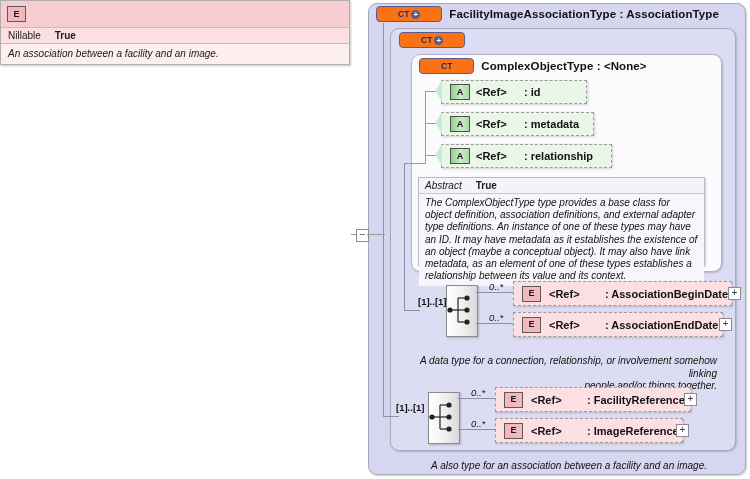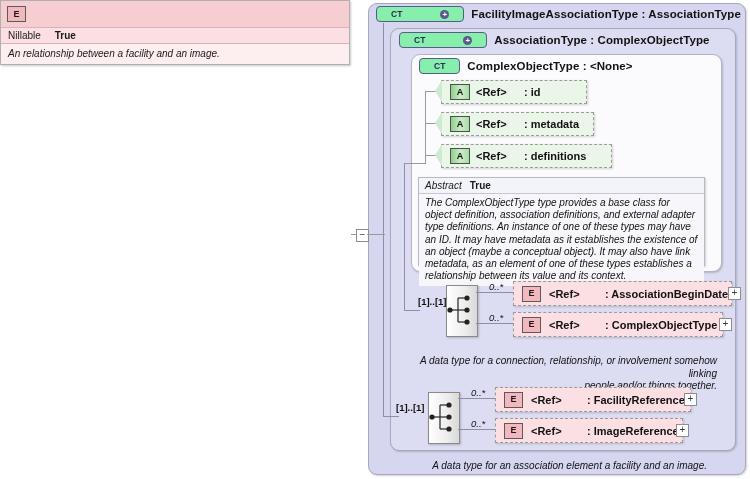"CT" .badge-ct { background: #86efac -> #f97316; gap: 36px -> none; padding: 0 14px -> 0 21px }
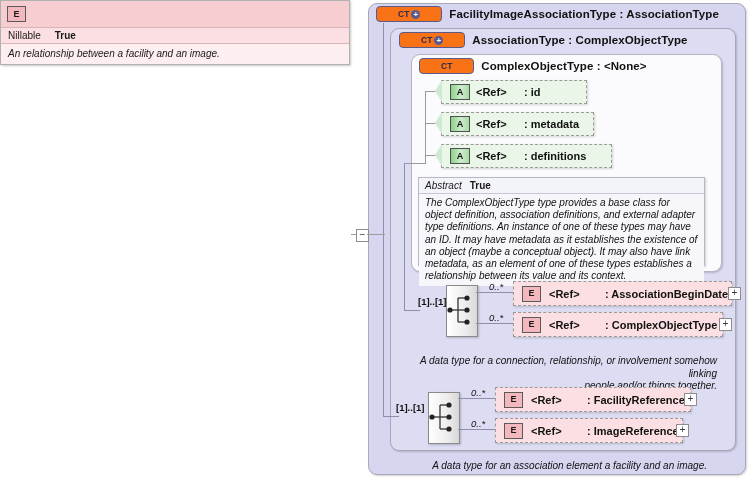"AssociationType : ComplexObjectType" span.ct-title { html: <span>AssociationType : ComplexObjectType</span> -> none }
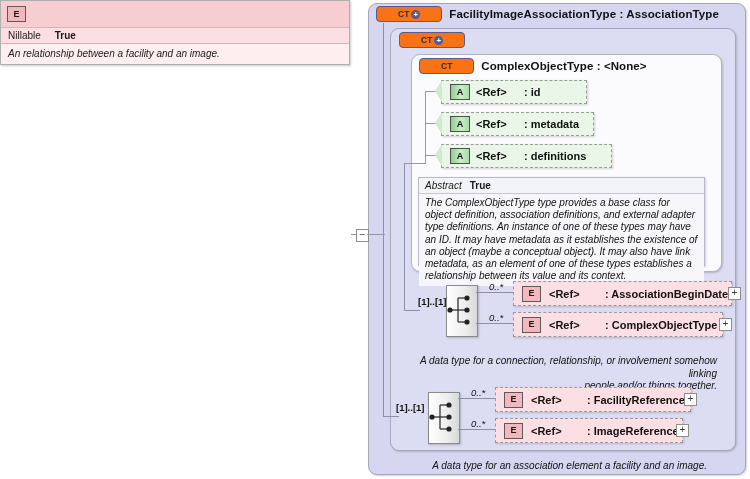"An relationship between a facility" div.ebox-doc { text: relationship -> association }
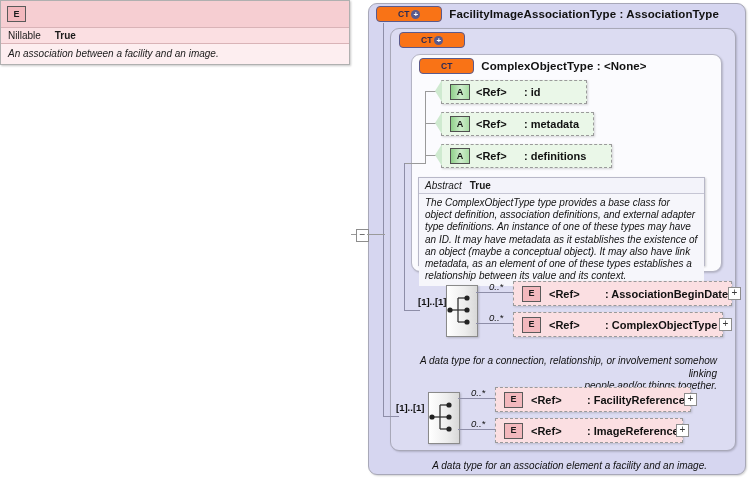": definitions" span { text: definitions -> relationship }
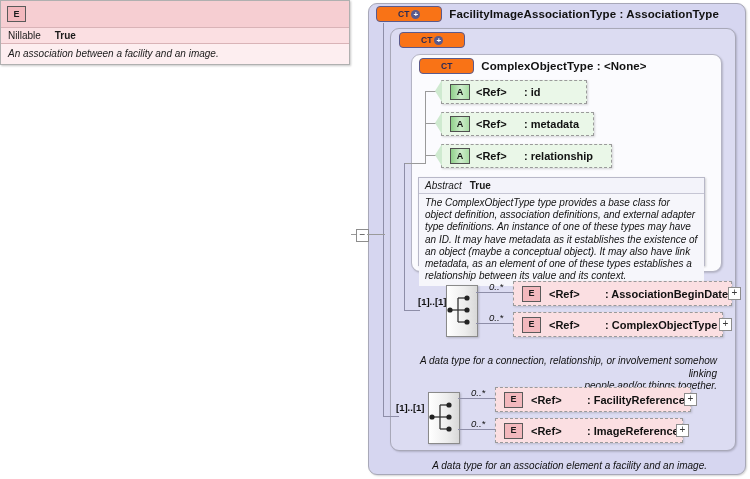"Abstract" .docpanel .prop { gap: 8px -> 14px }
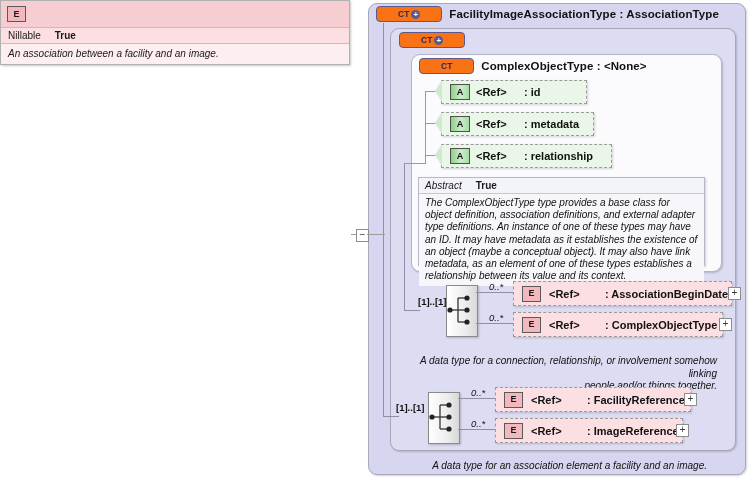": ComplexObjectType" span { text: ComplexObjectType -> AssociationEndDate }
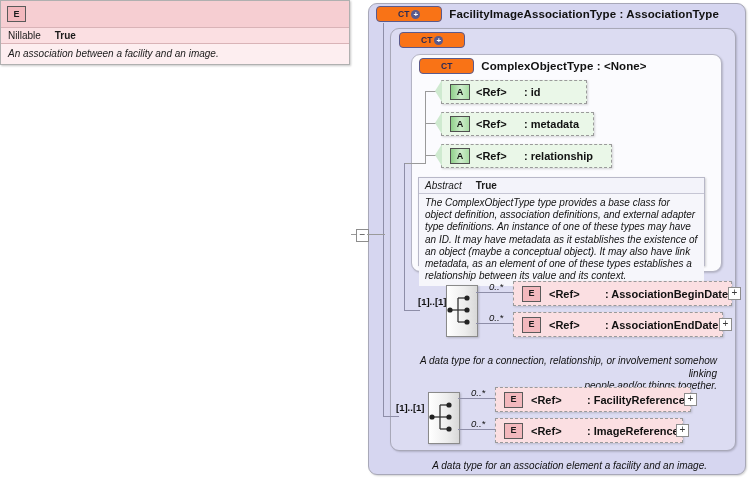"A data type for an" div.typedoc { text: data type for an association element -> also type for an association between }
